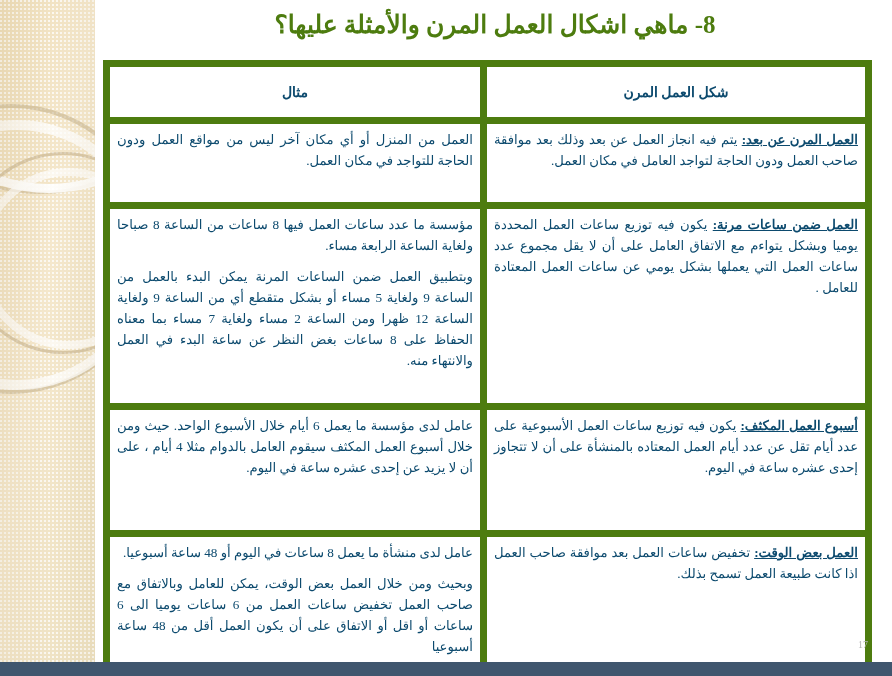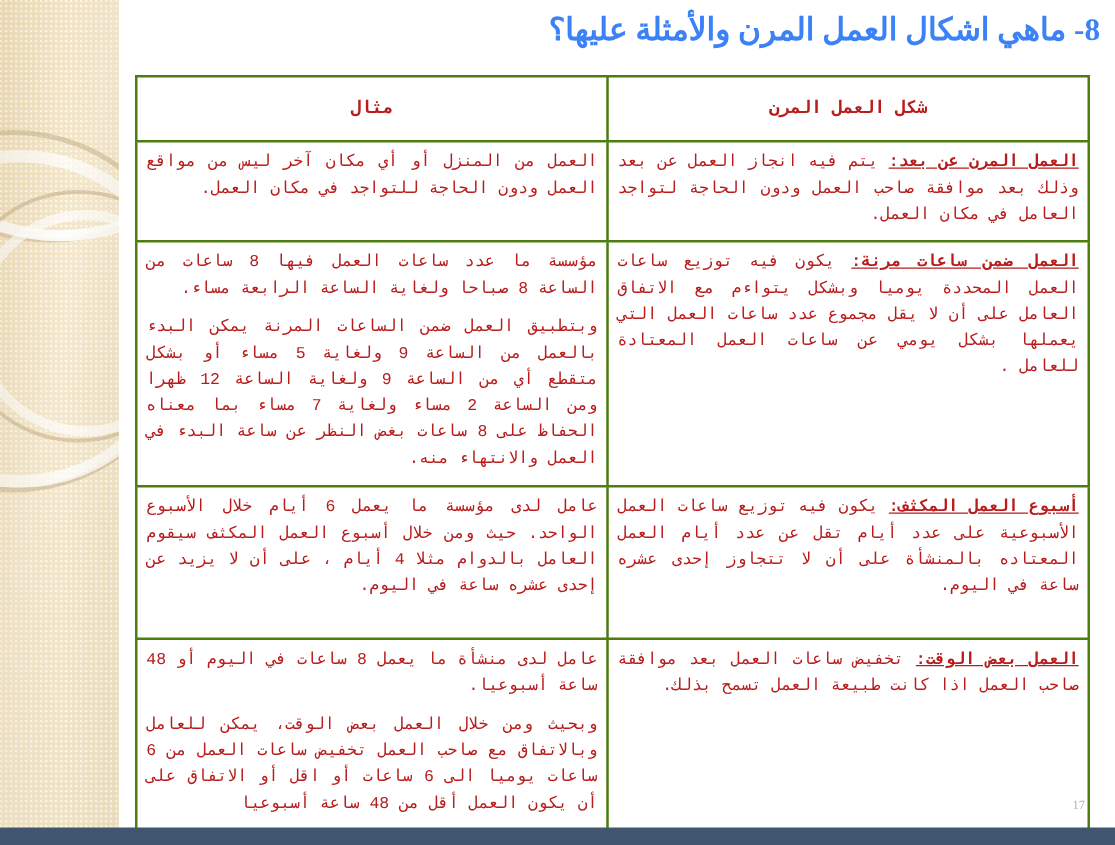"8- ماهي اشكال العمل المرن" .slide-title { color: #3b82f6 -> #4d7c0f; text-align: right -> center }
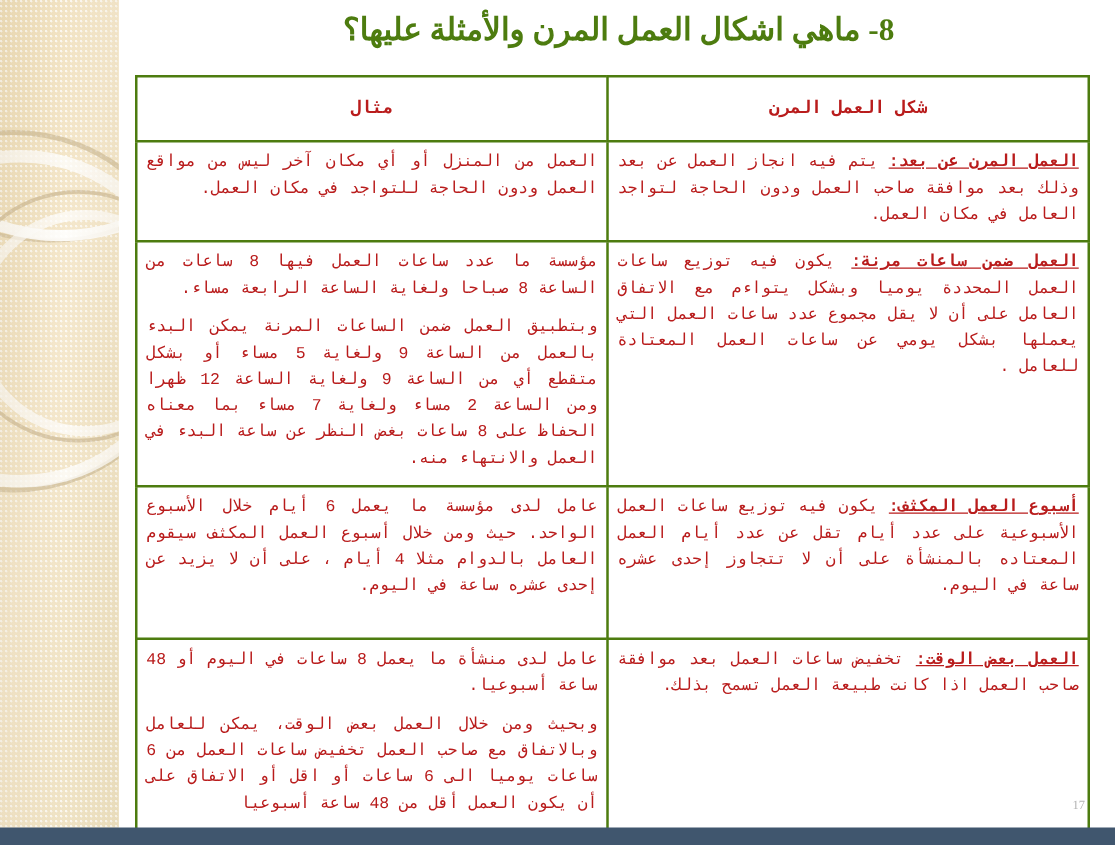"مثال" table.flexwork th, table.flexwork td { border: 2px solid #4d7c0f -> 7px solid #4d7c0f; color: #b91c1c -> #0c4a6e; font-family: Liberation Mono, monospace -> Liberation Serif, serif }
